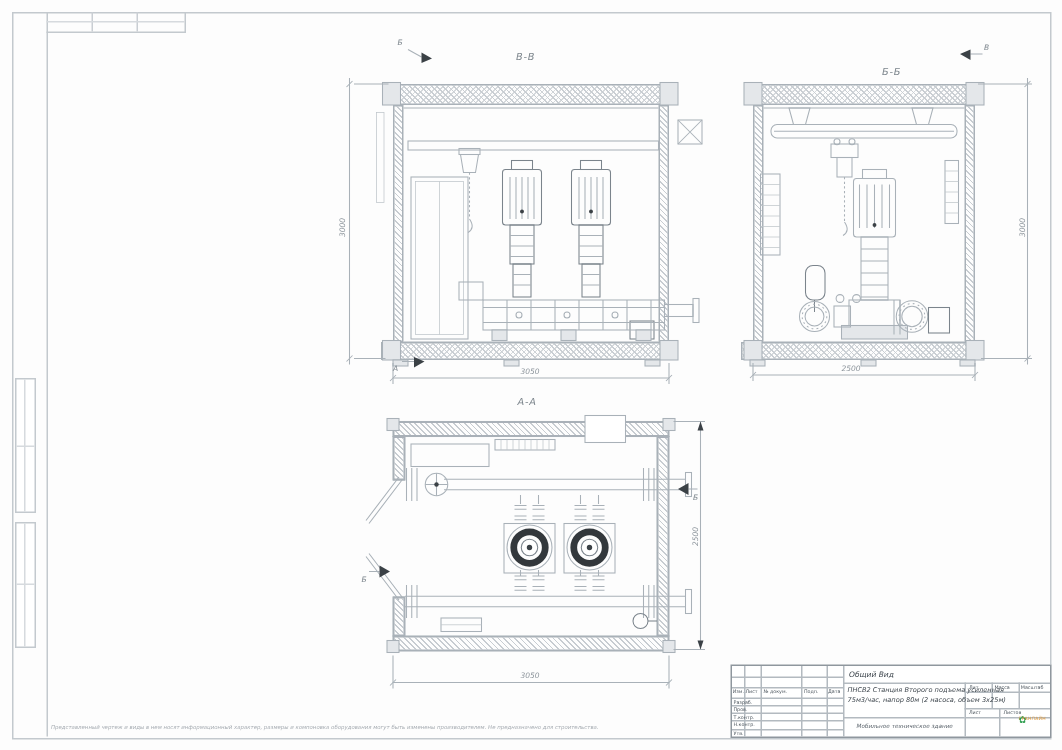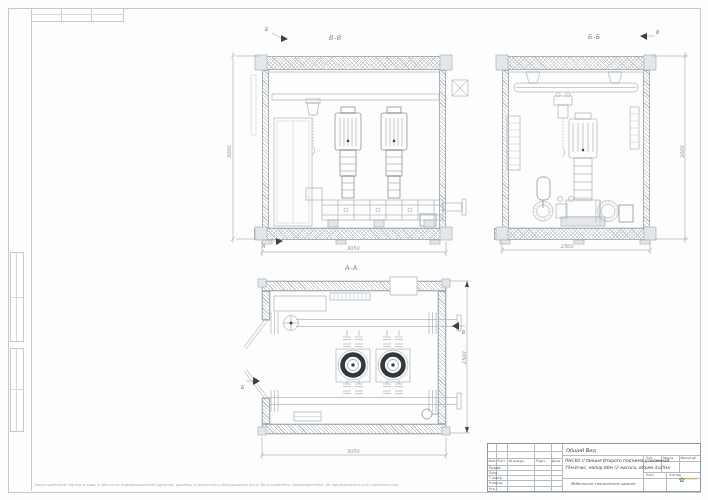"В-В" div.lbl { left: 329px -> 344px }
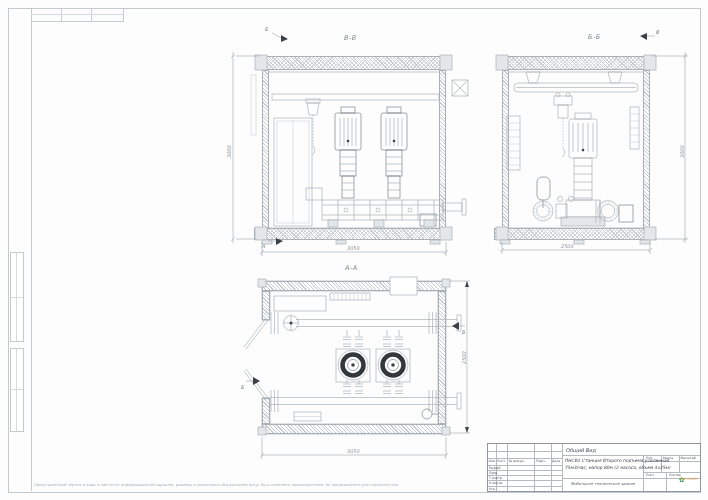"Б-Б" div.lbl { top: 33px -> 44px }
